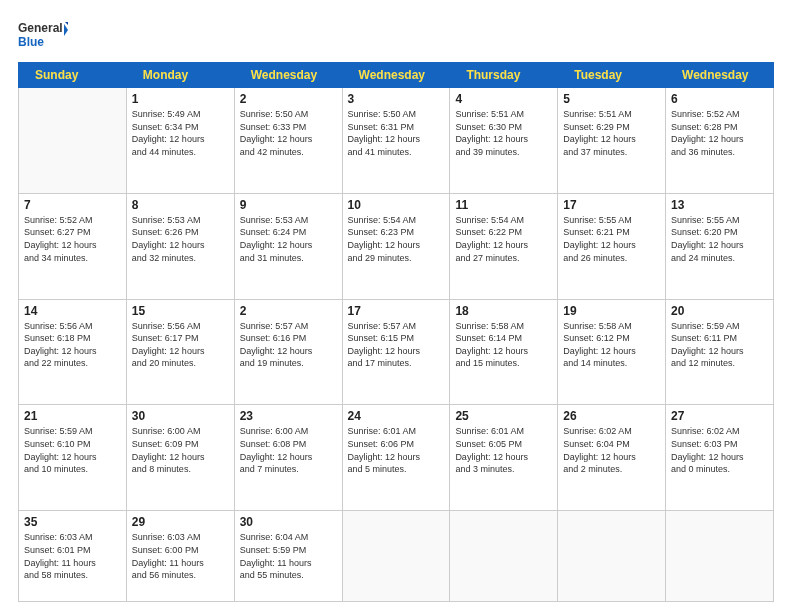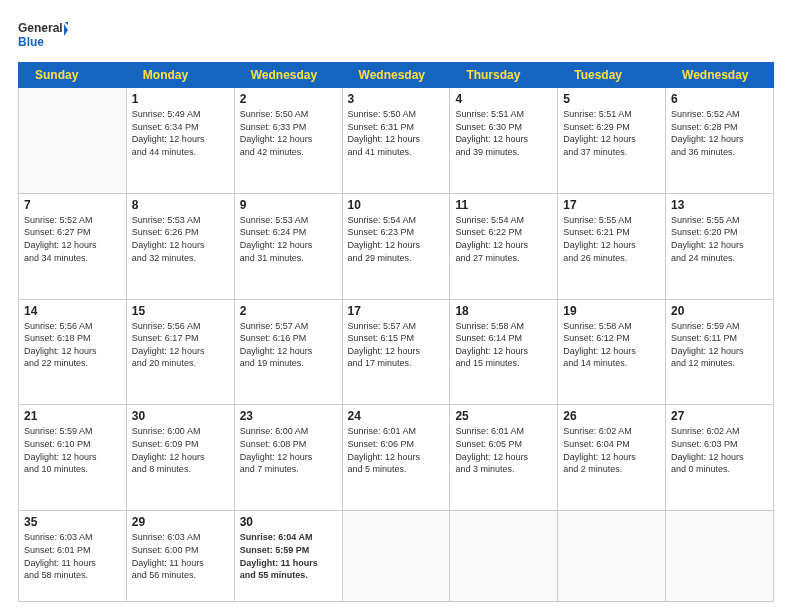"Sunrise: 6:04 AM" div.day-info { font-weight: bold -> none }
